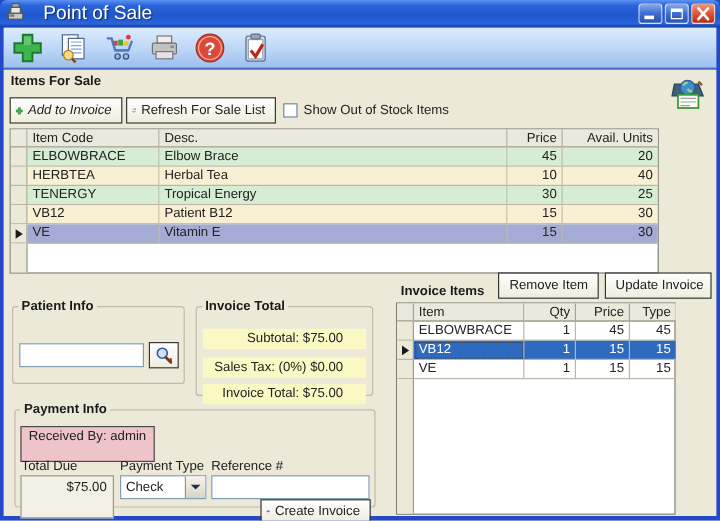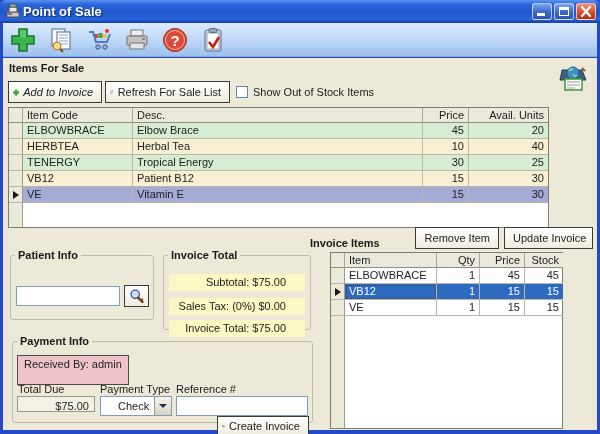"Point of Sale" .titlebar .title { font-size: 13px -> 16px; font-weight: bold -> normal; margin-left: 2px -> 15px }
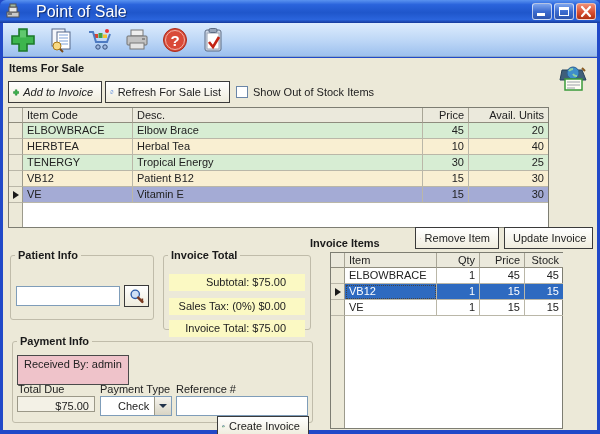"Invoice Items" div.abs { left: 310px -> 334px }
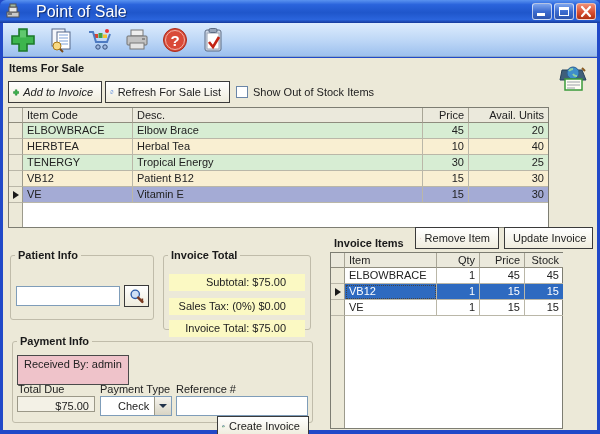"Stock" div.cell { text: Stock -> Type }
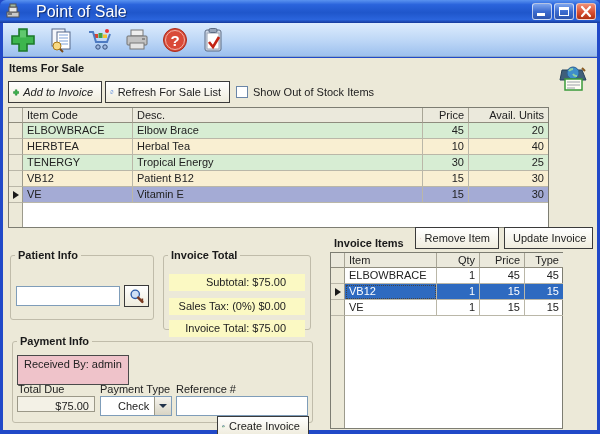"$75.00" .sunken { height: 16px -> 36px }
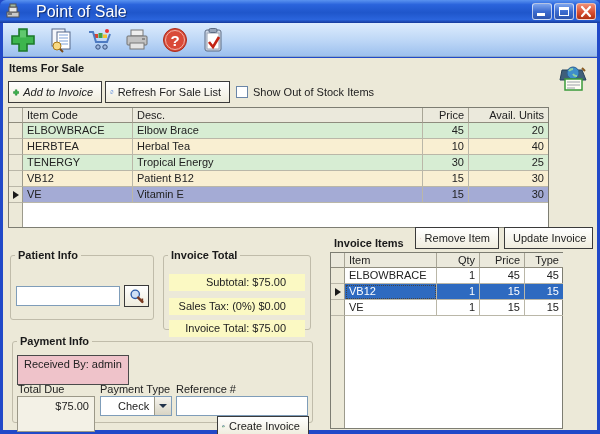"Check" .combo { padding-left: 13px -> none }
